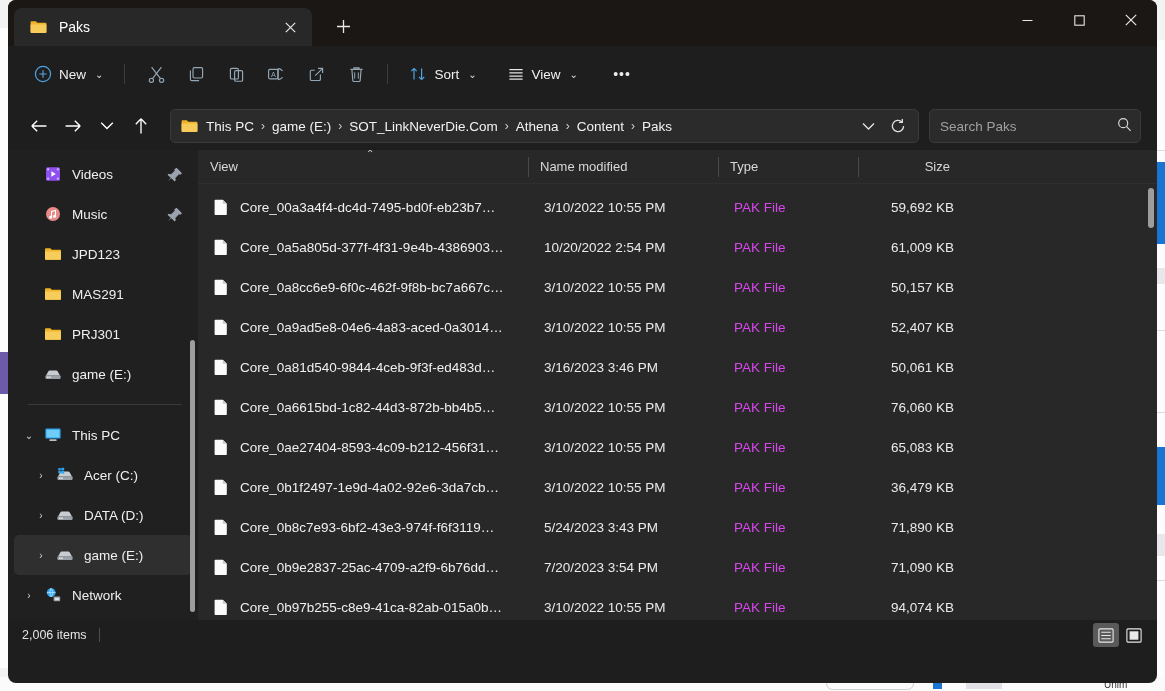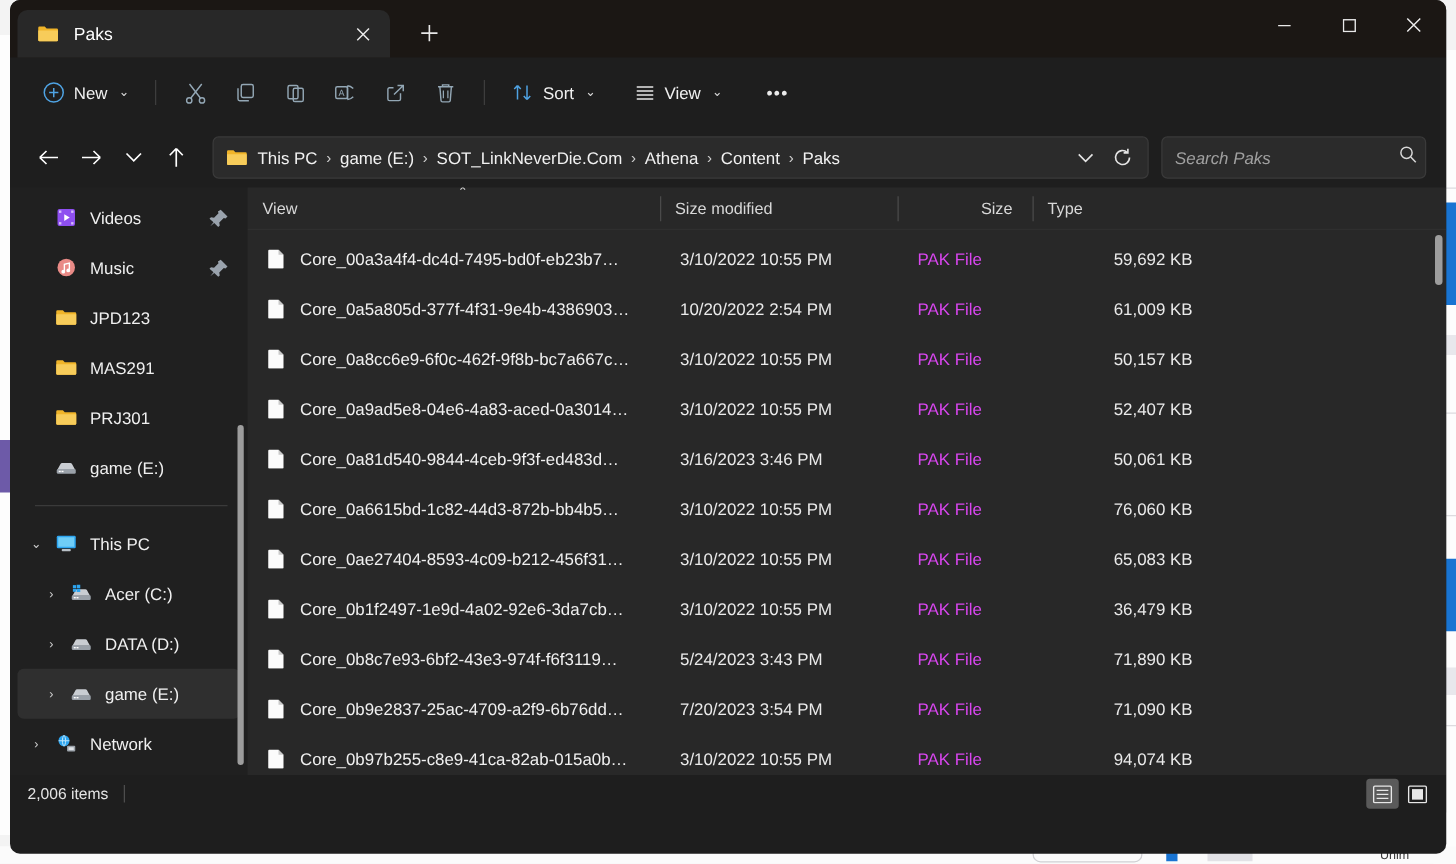"Search Paks" #searchbox input { font-style: italic -> none }
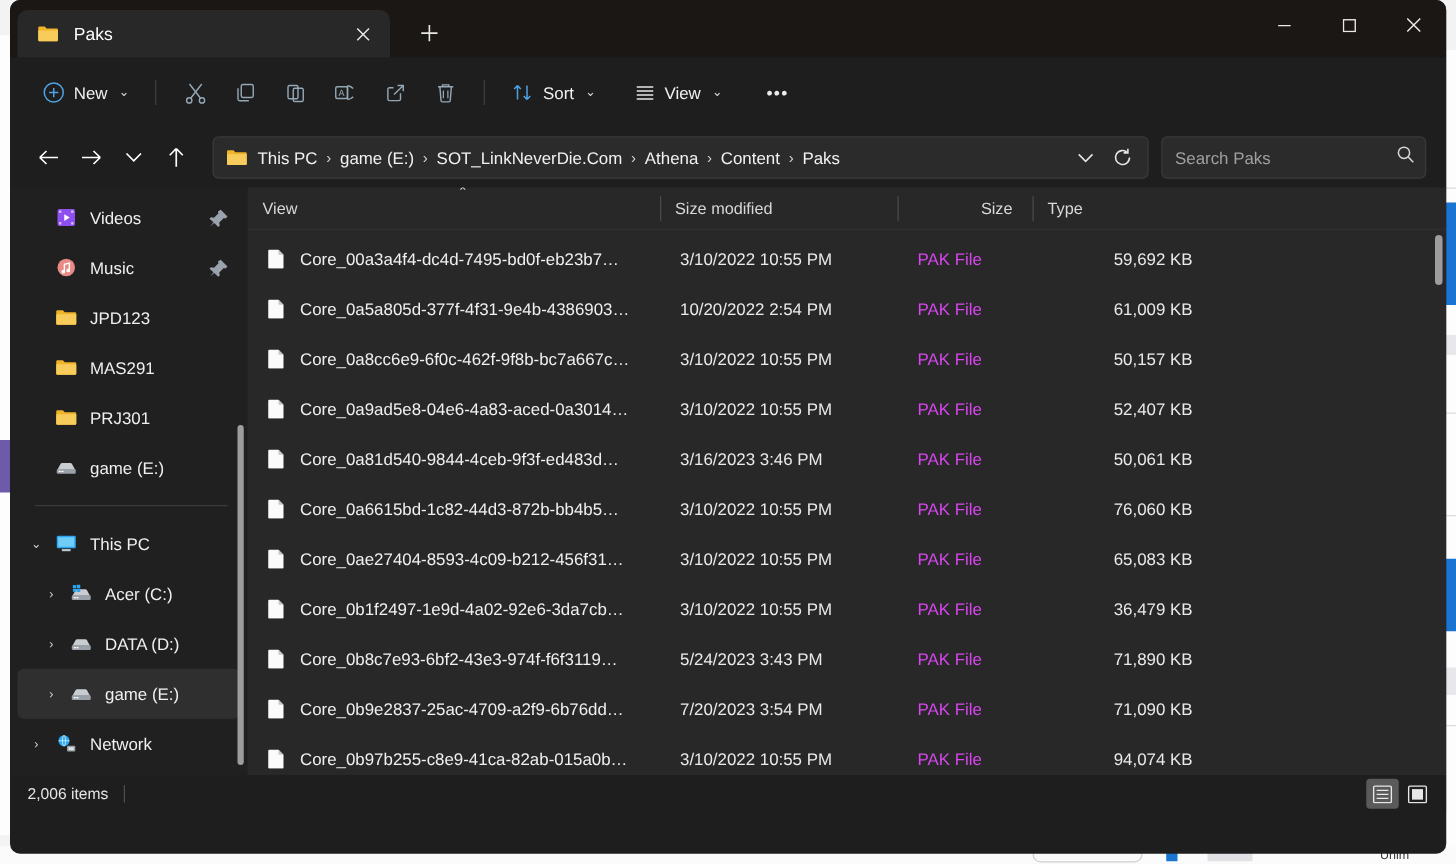"Size modified" span { text: Size -> Name }
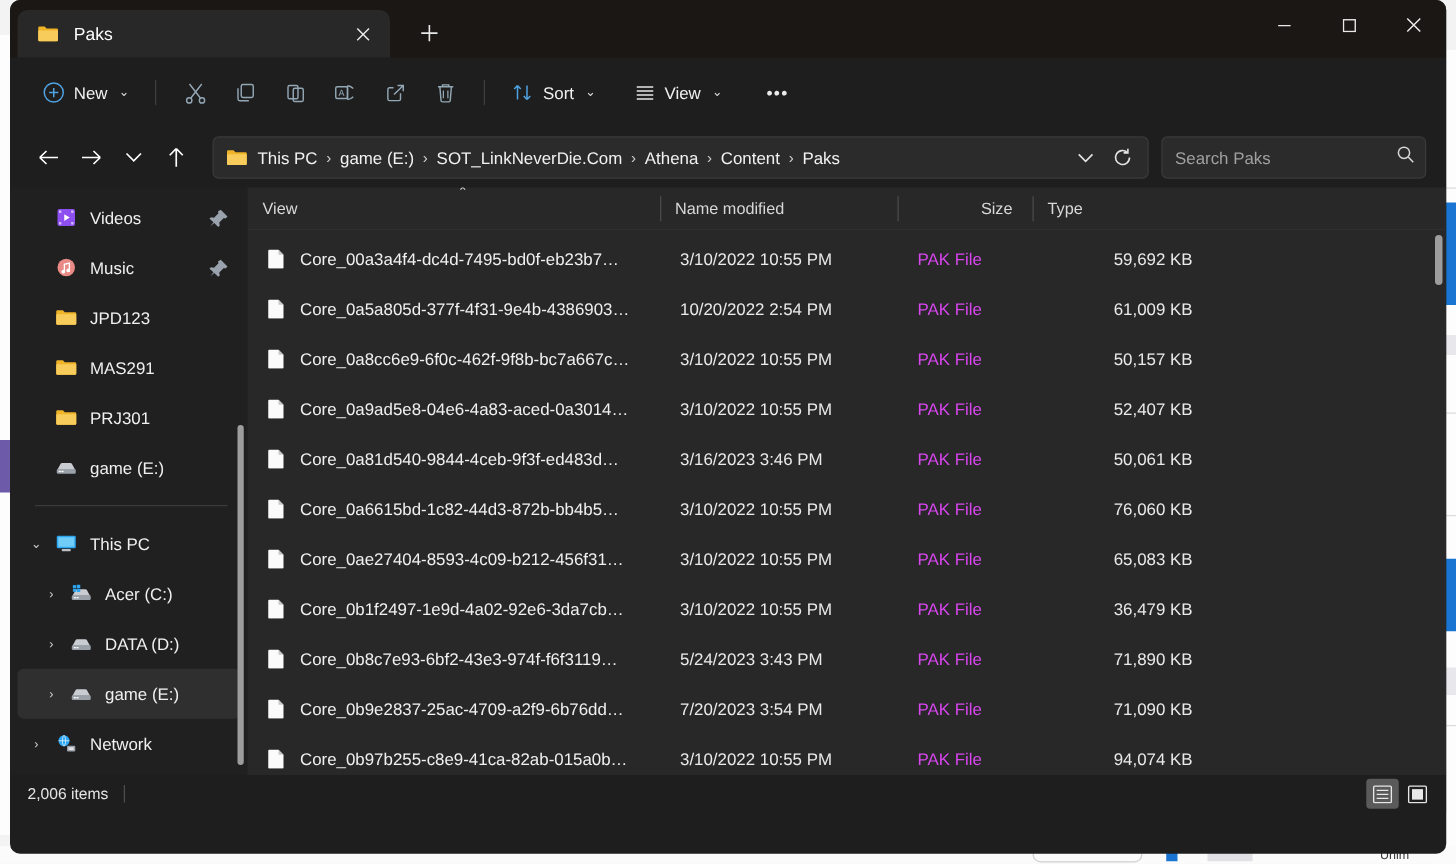"Size" div.col { order: before "Type" -> after "Type" }
